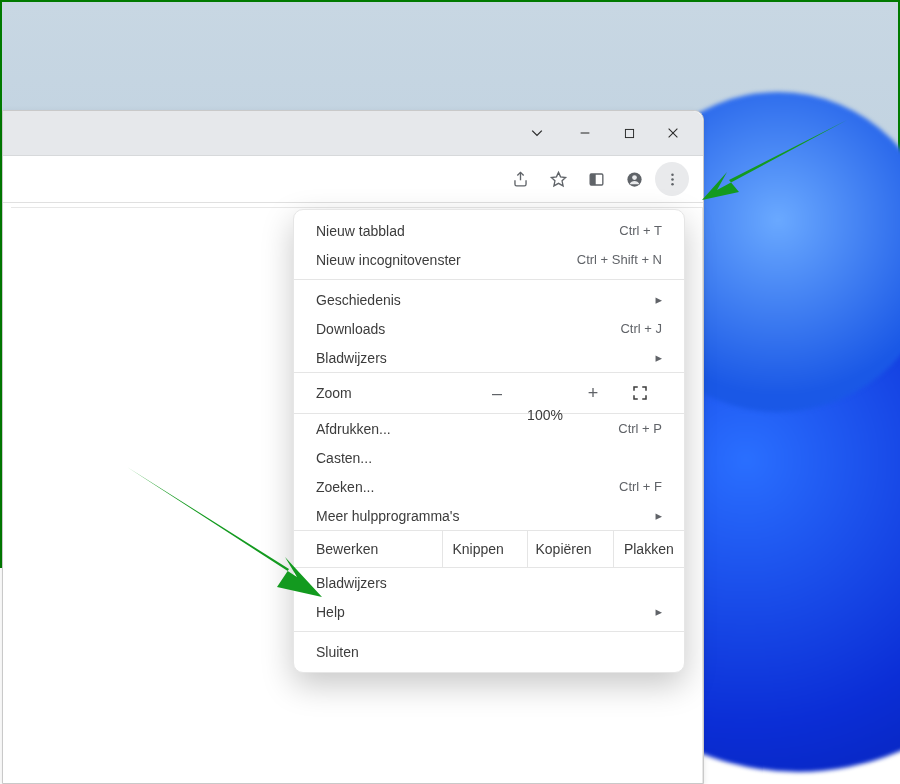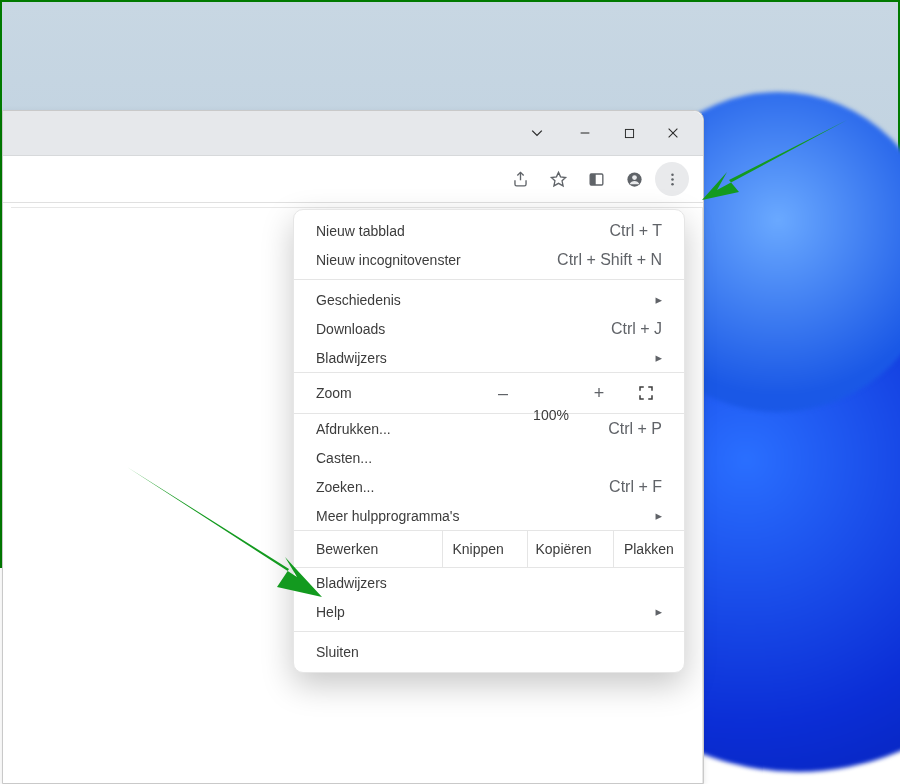"Ctrl + T" .menu-item .shortcut { font-size: 16px -> 13px }
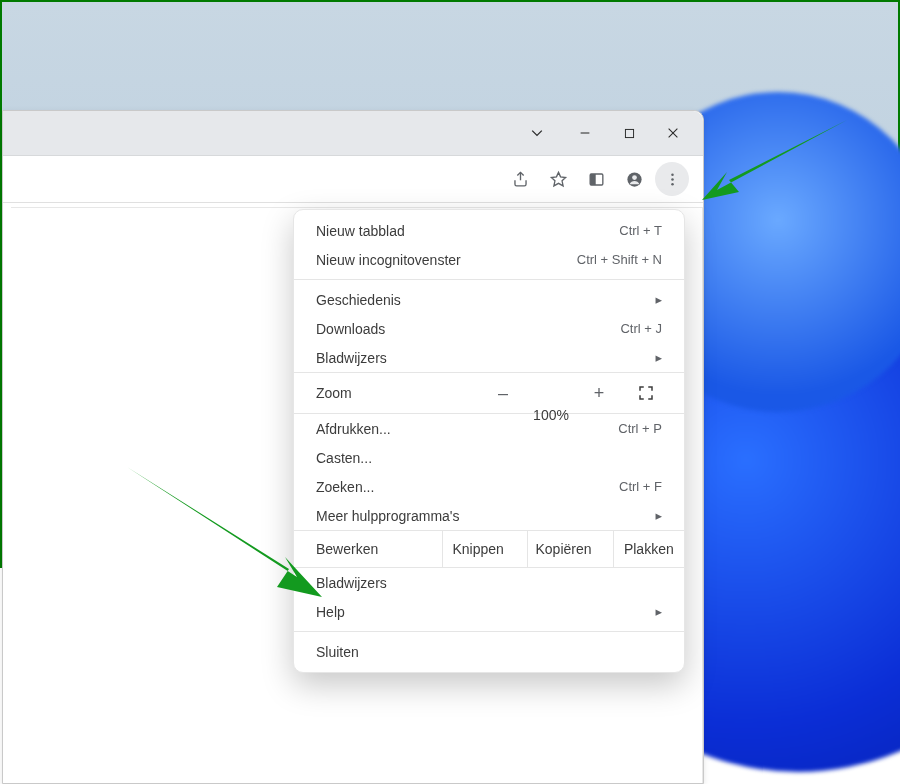"Zoom" .zoom-row { padding-right: 16px -> 22px }
